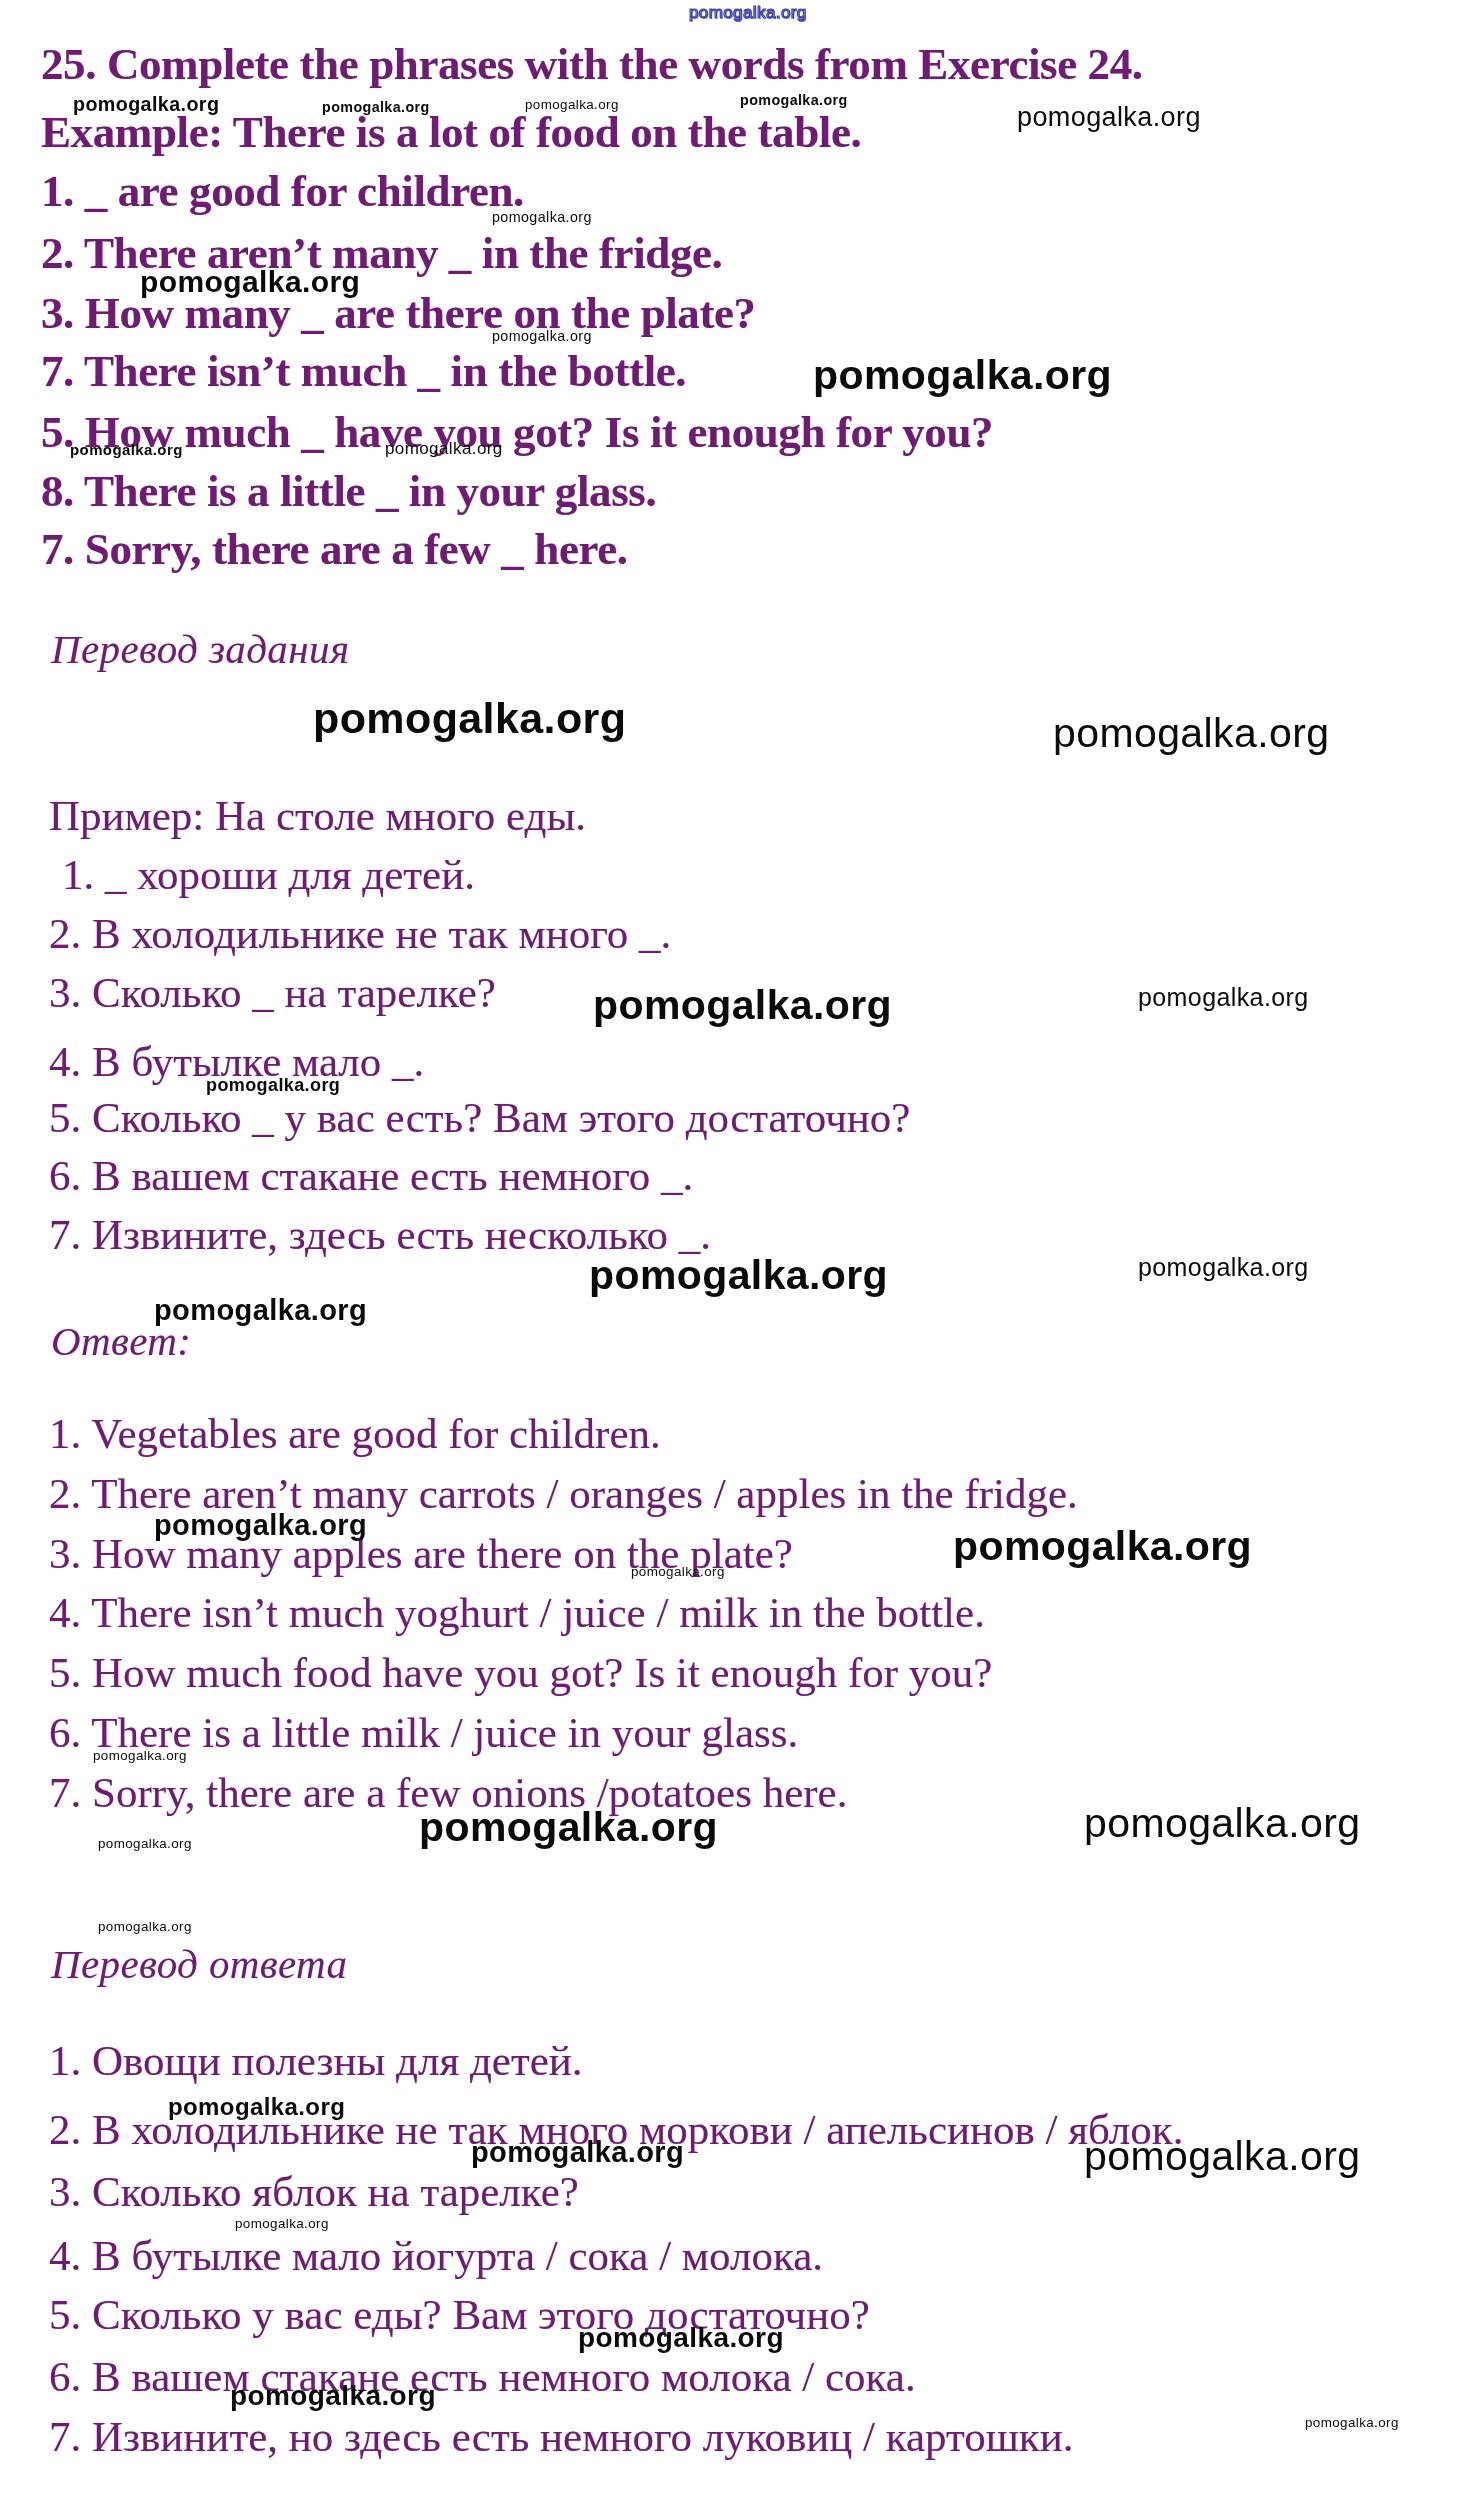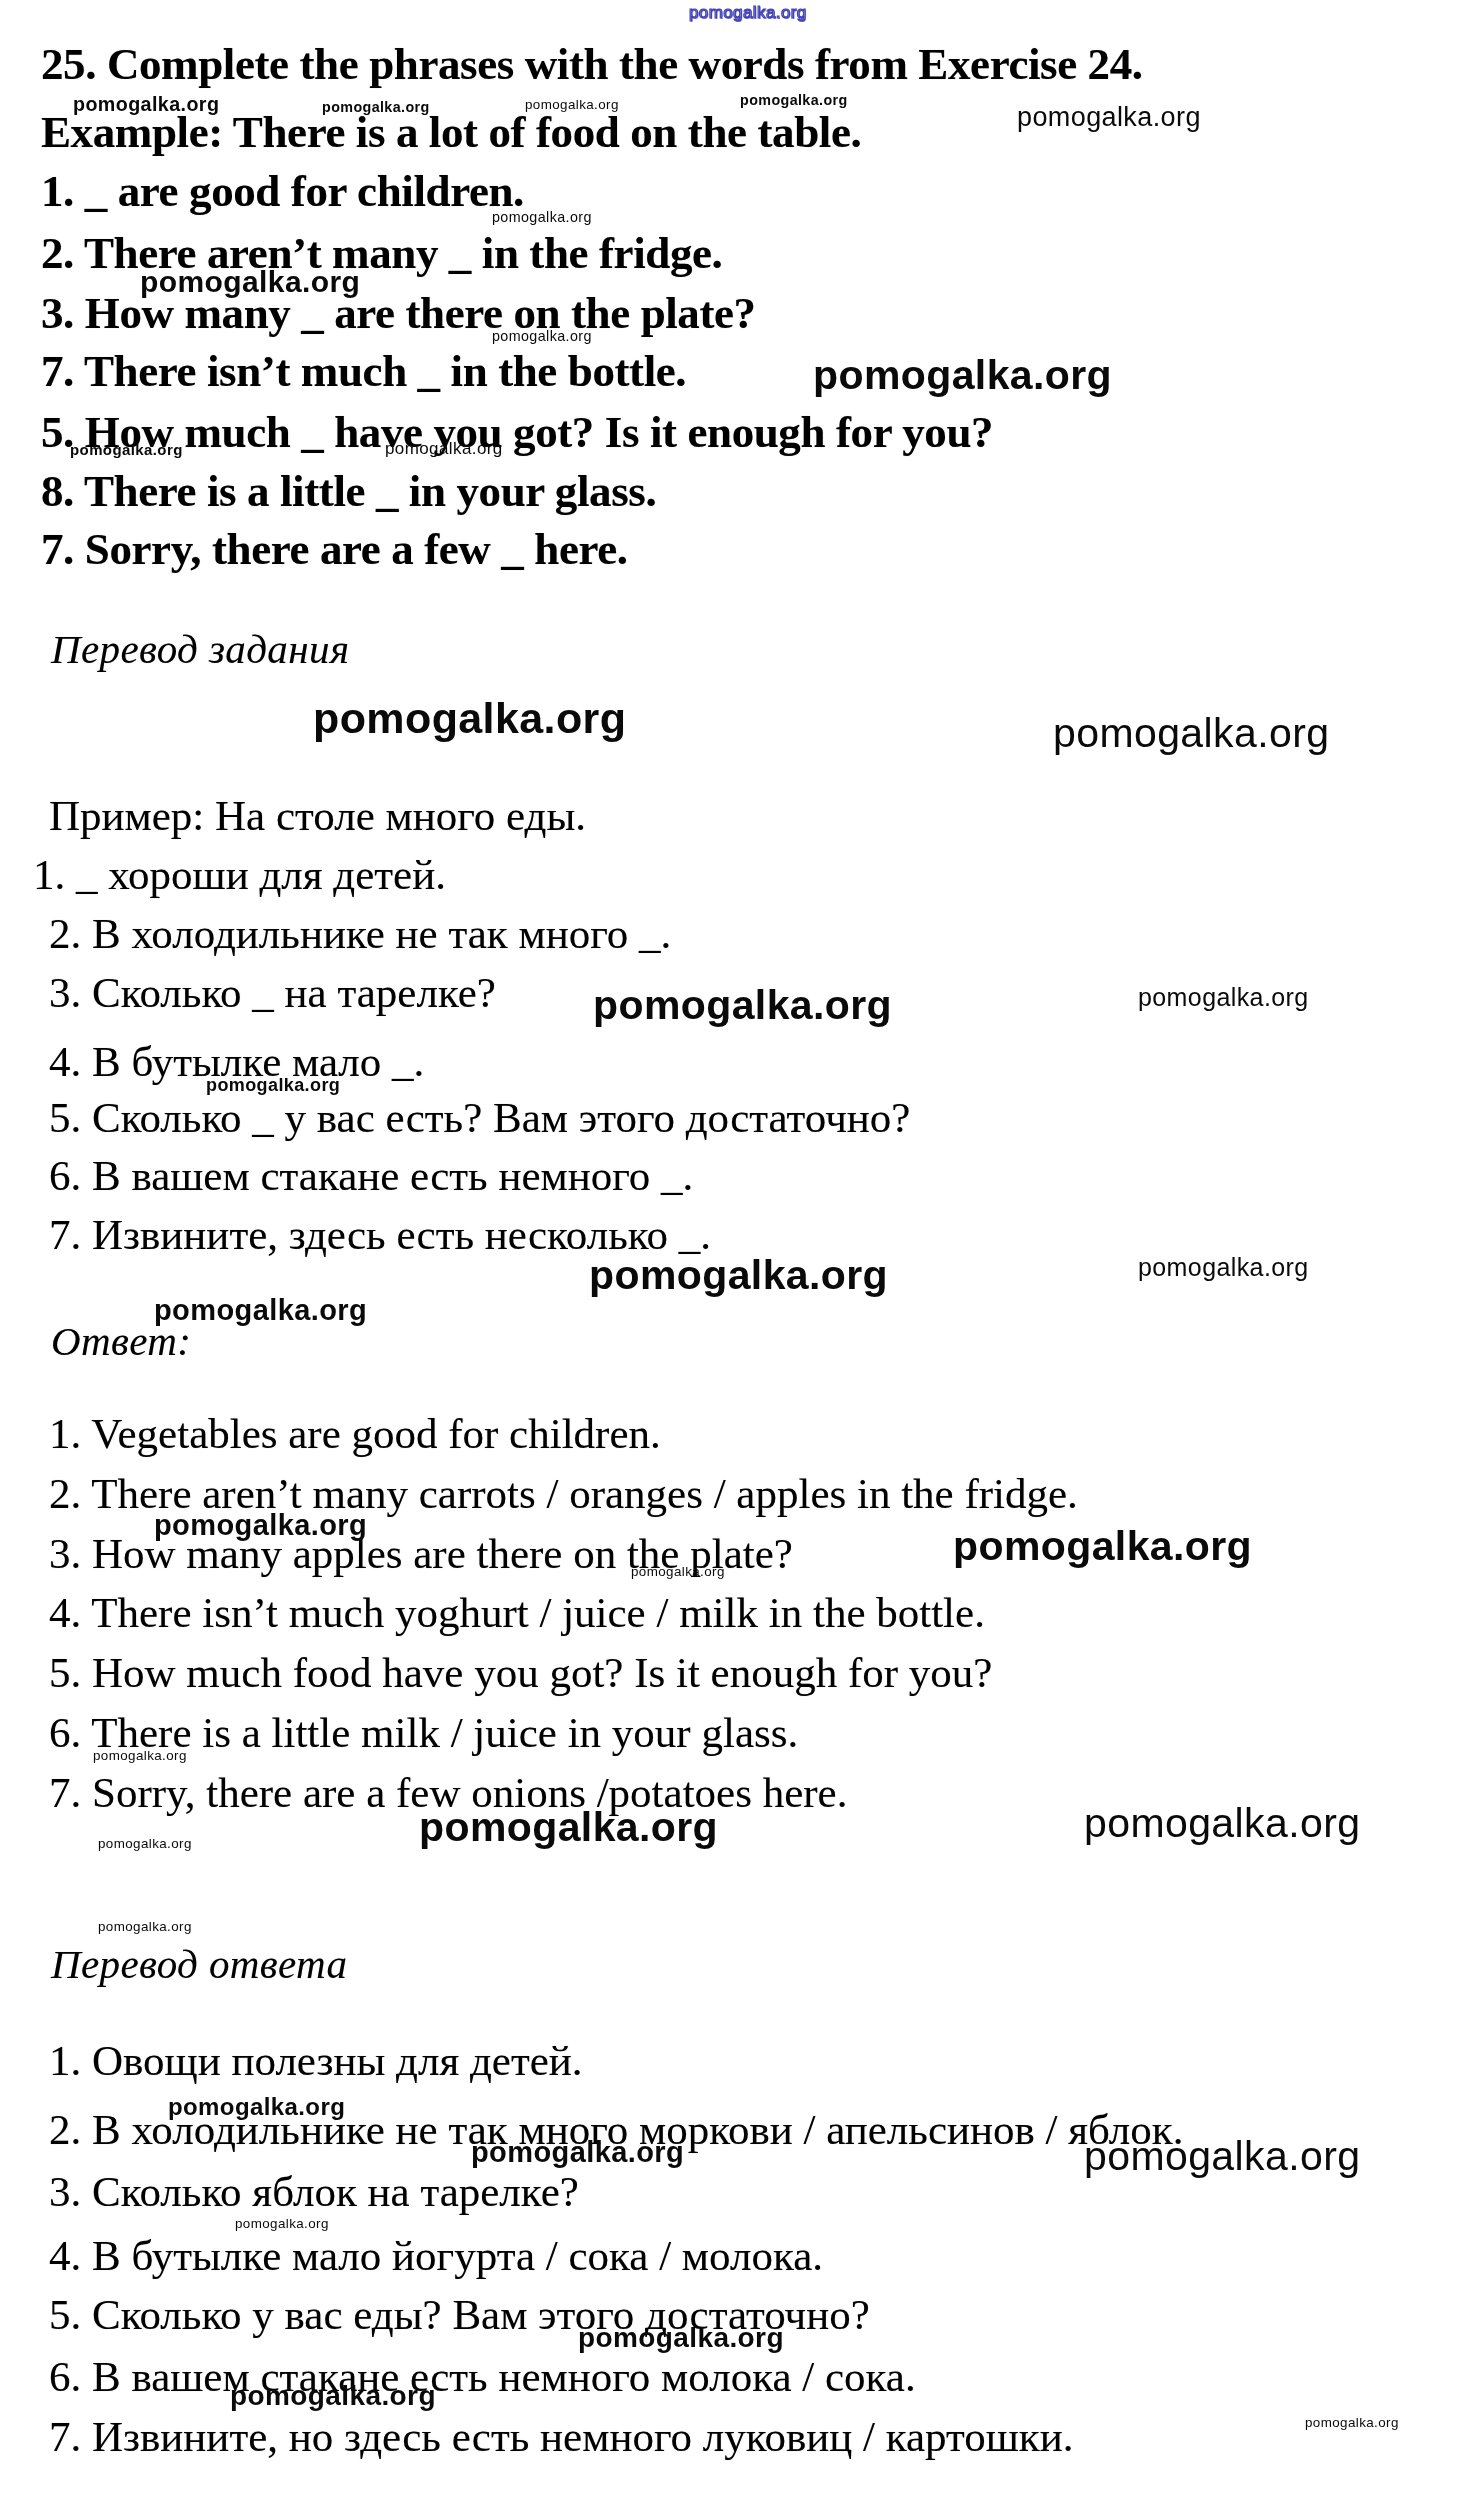"25. Complete the phrases with" .ln { color: #000000 -> #701a75 }
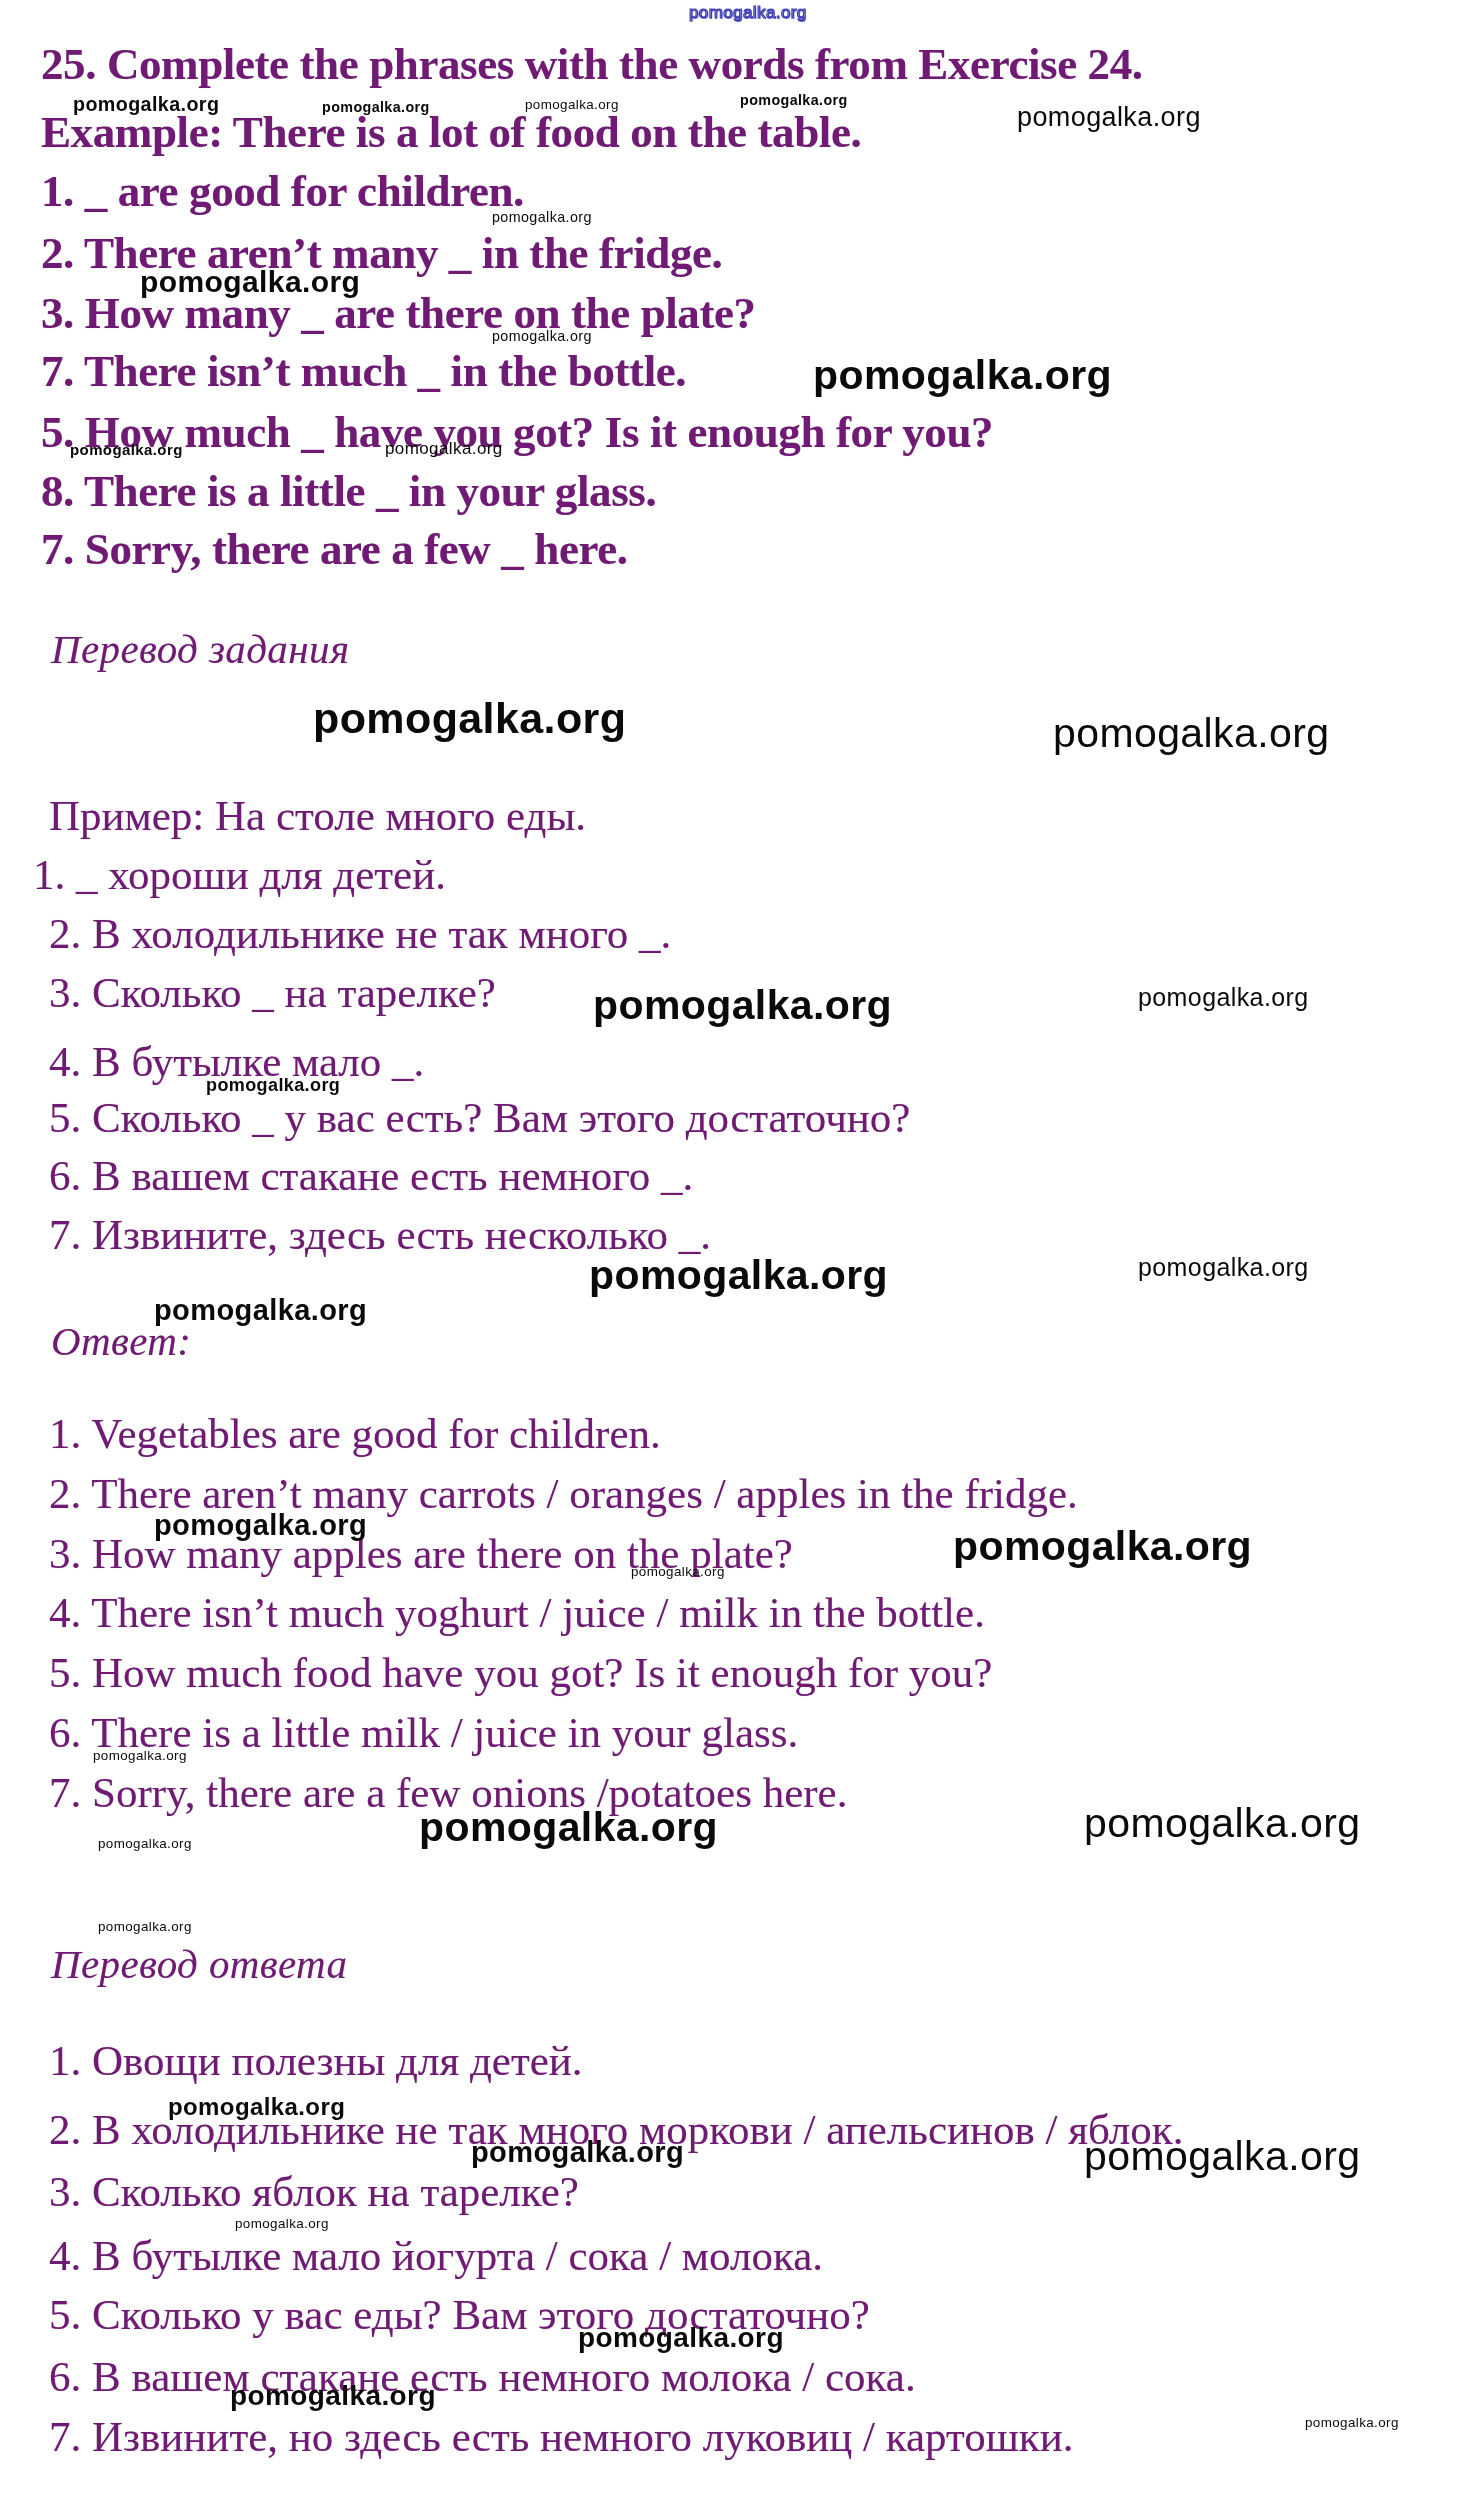"1. _ хороши для детей." div.ln { left: 33px -> 62px }
